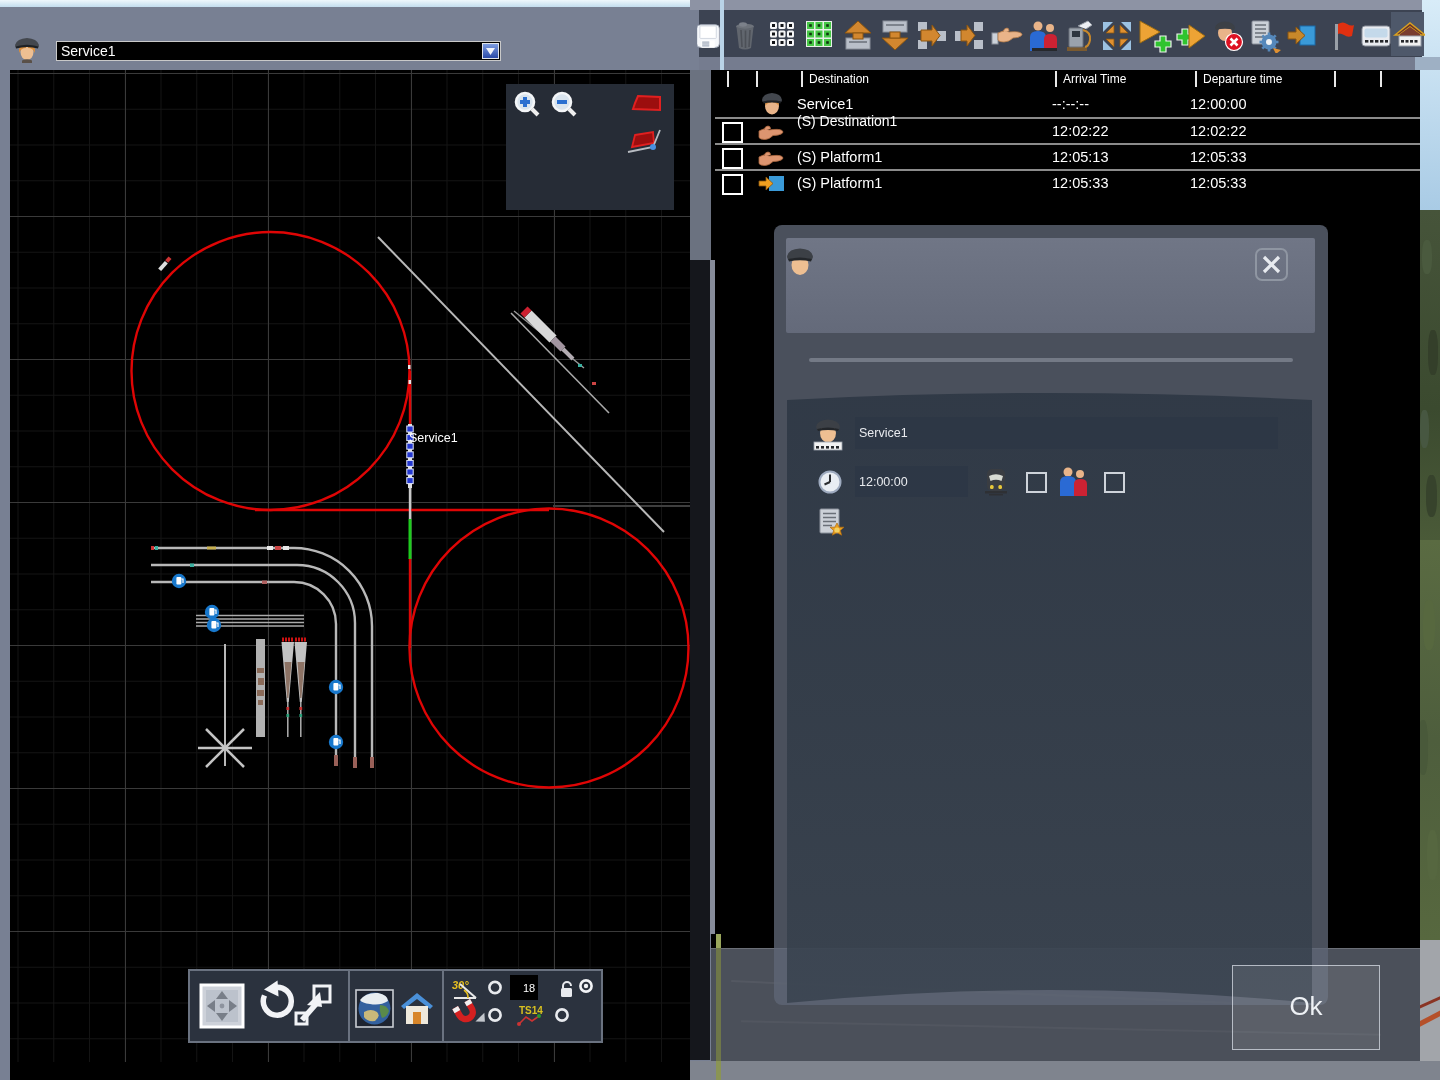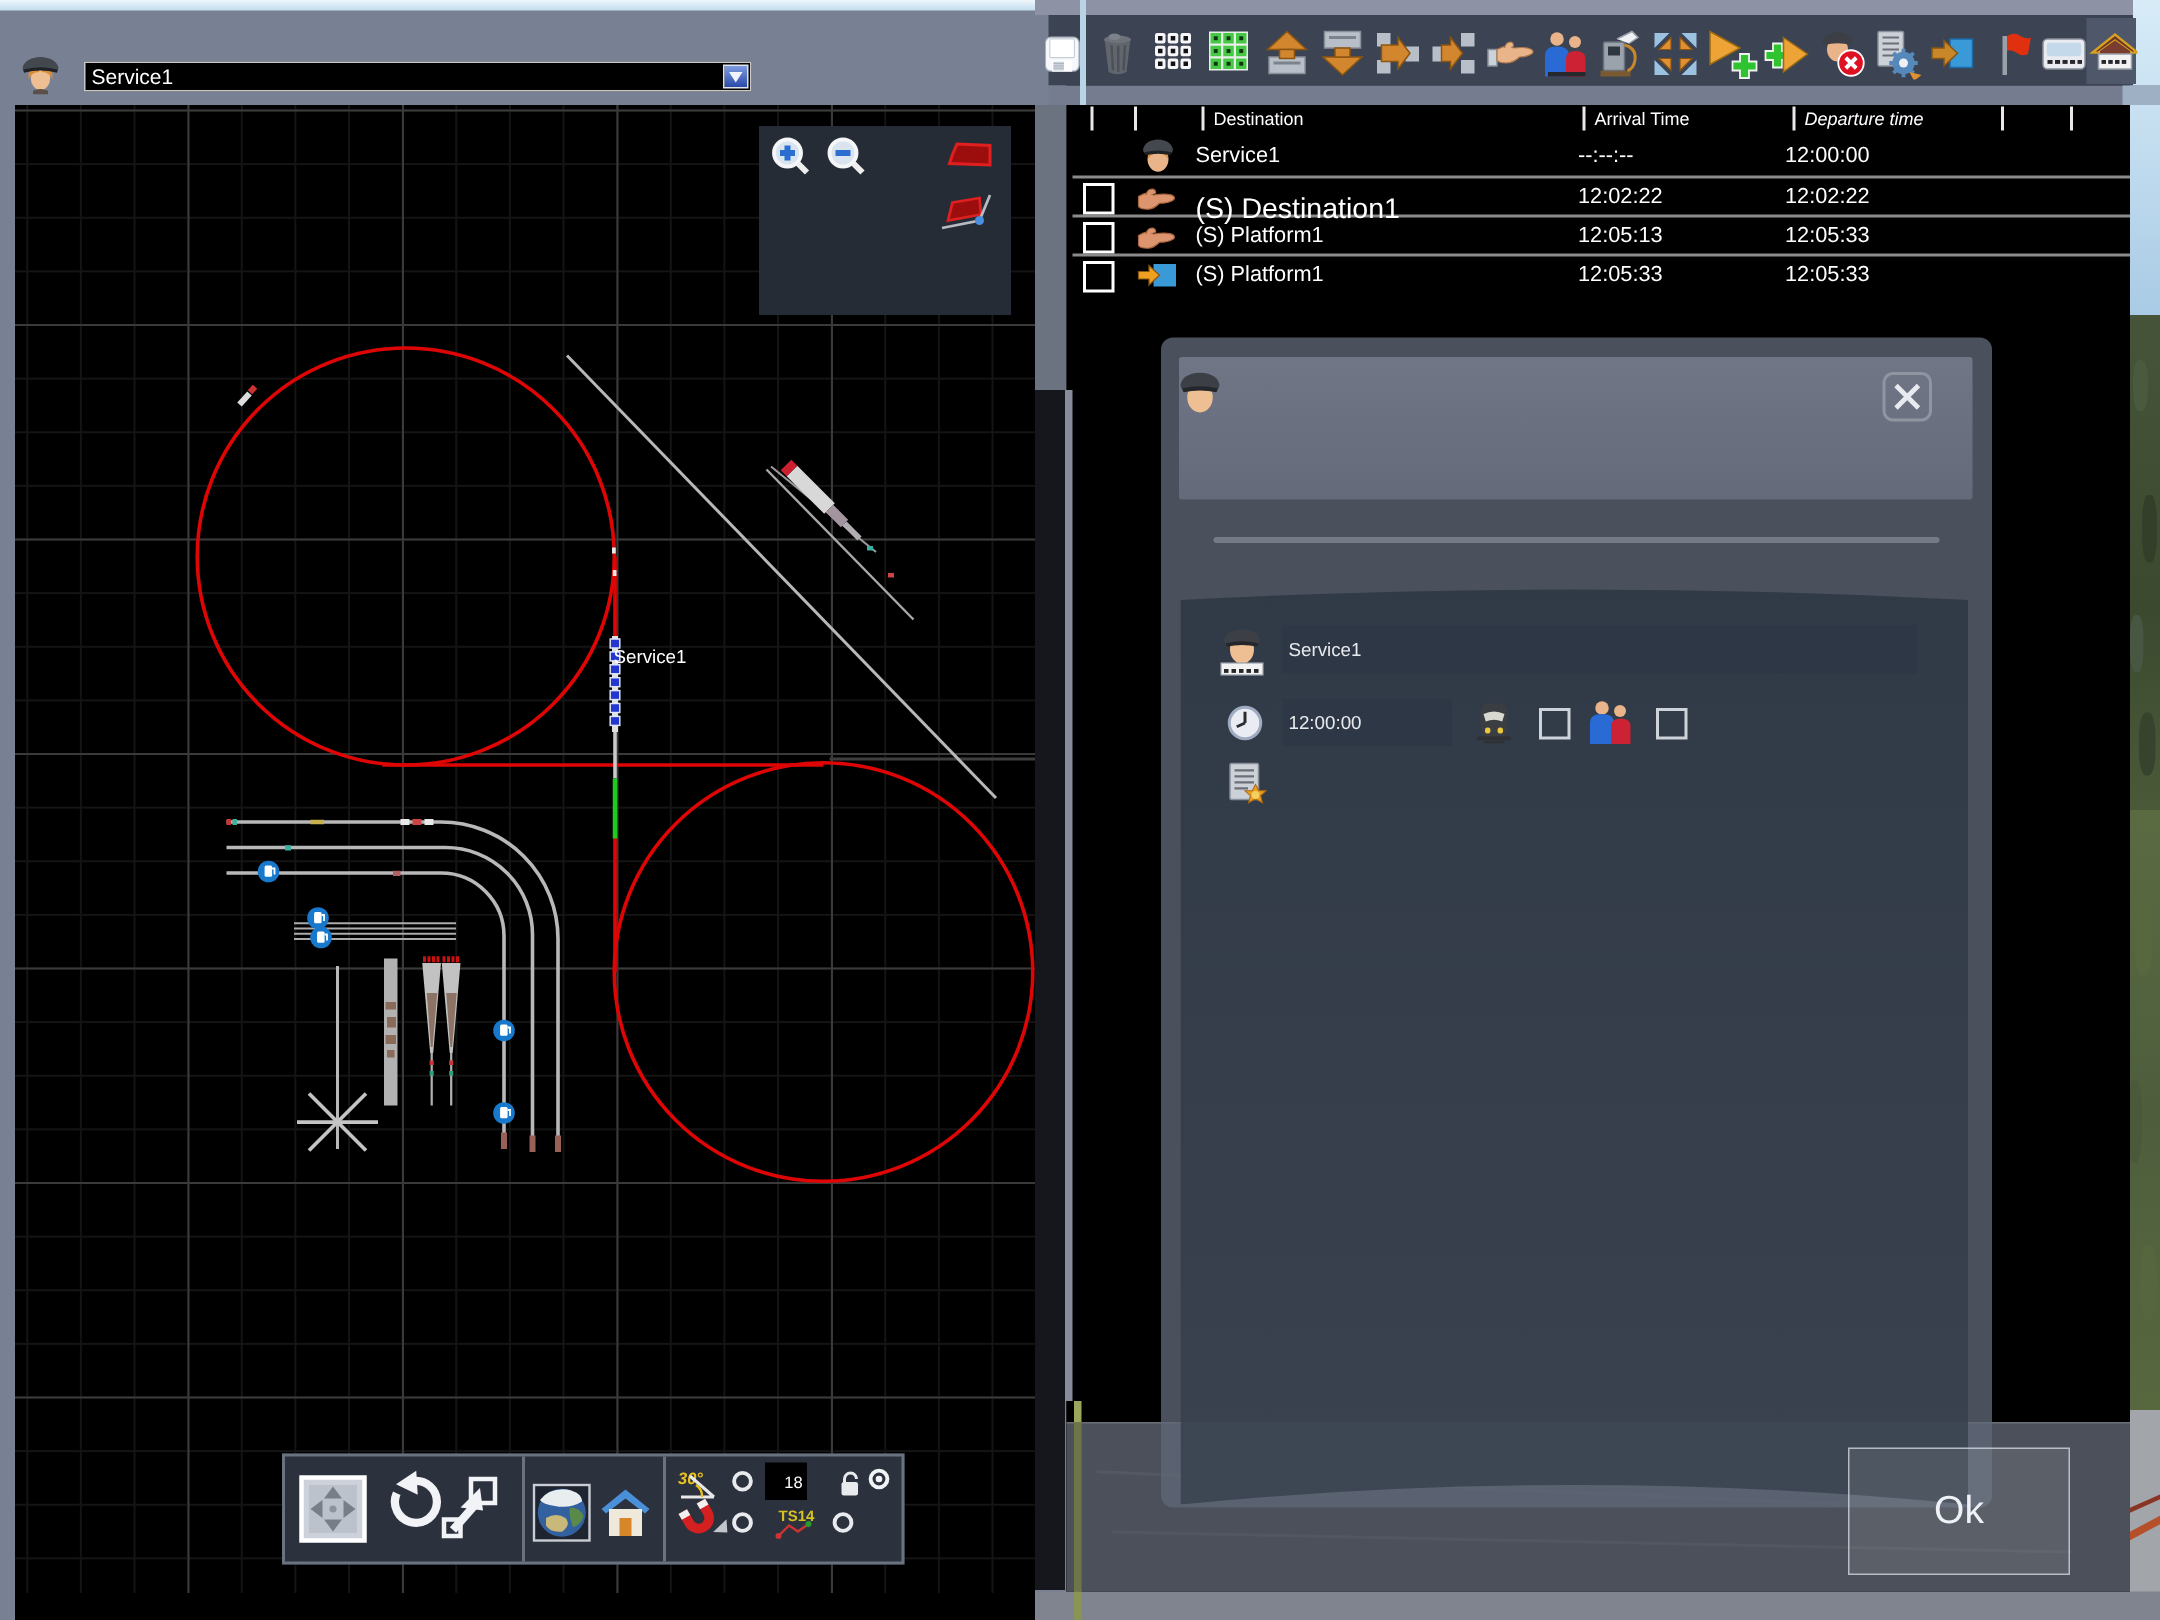"Departure time" div.abs { font-style: italic -> none }
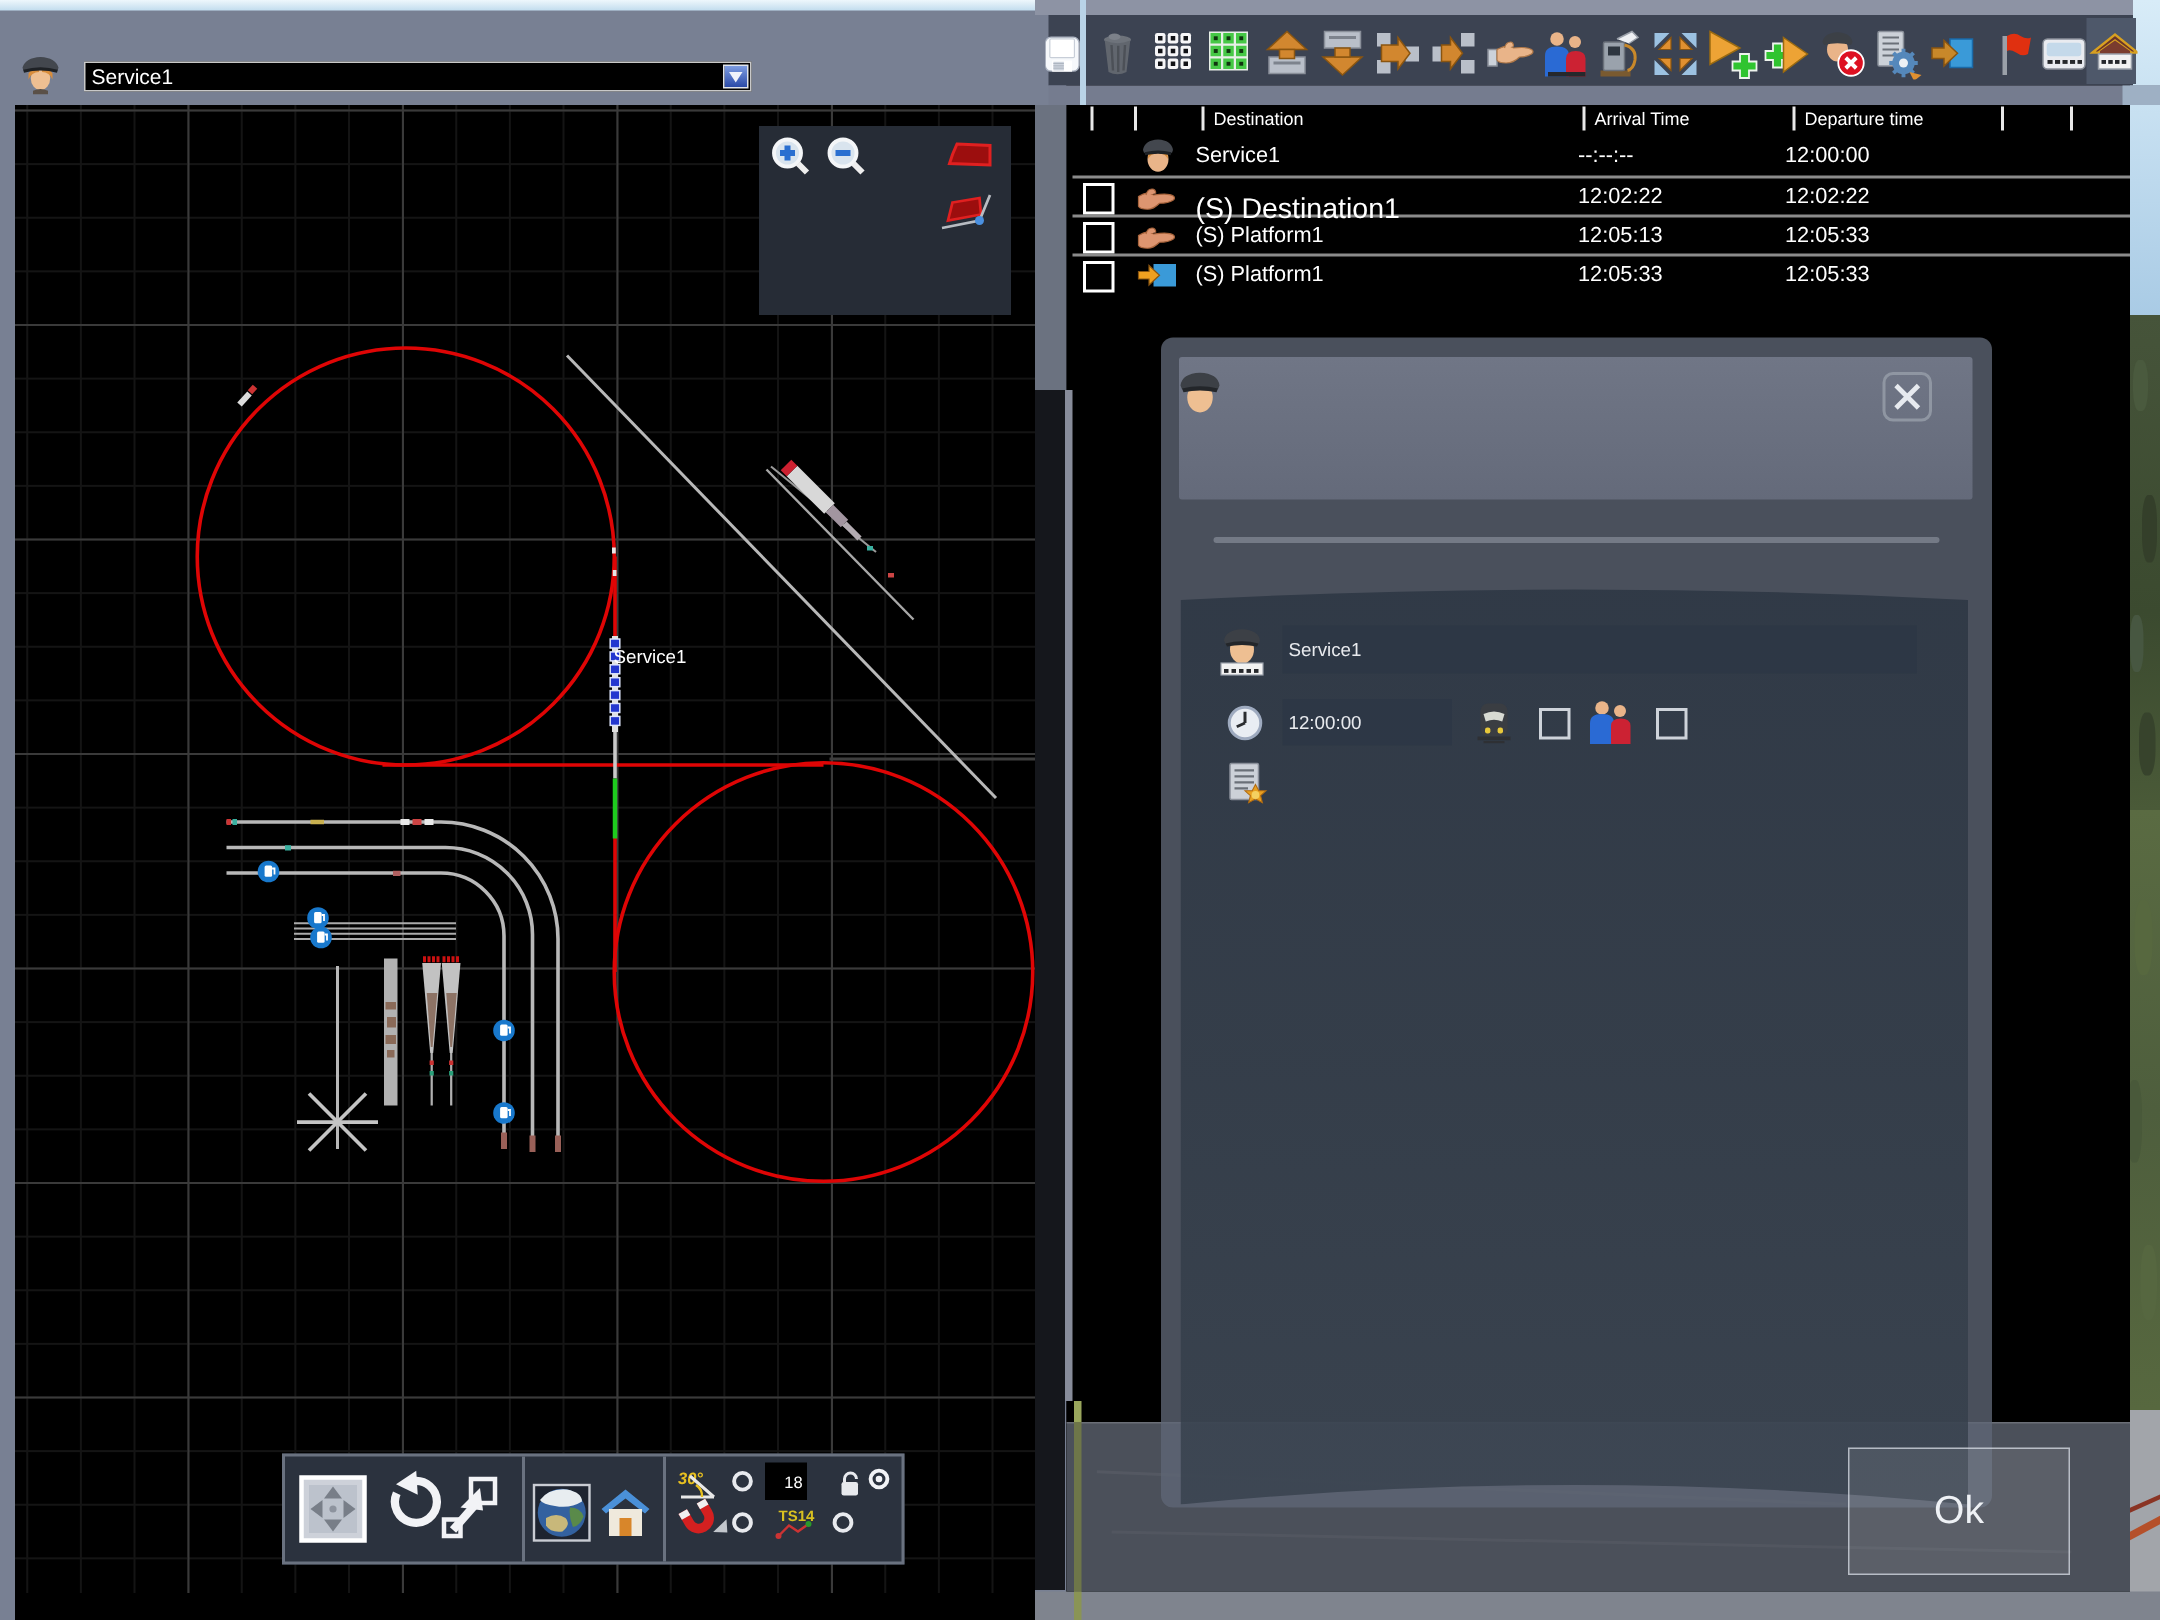"(S) Destination1" div.abs { font-size: 19px -> 14px; top: 59px -> 43px }
